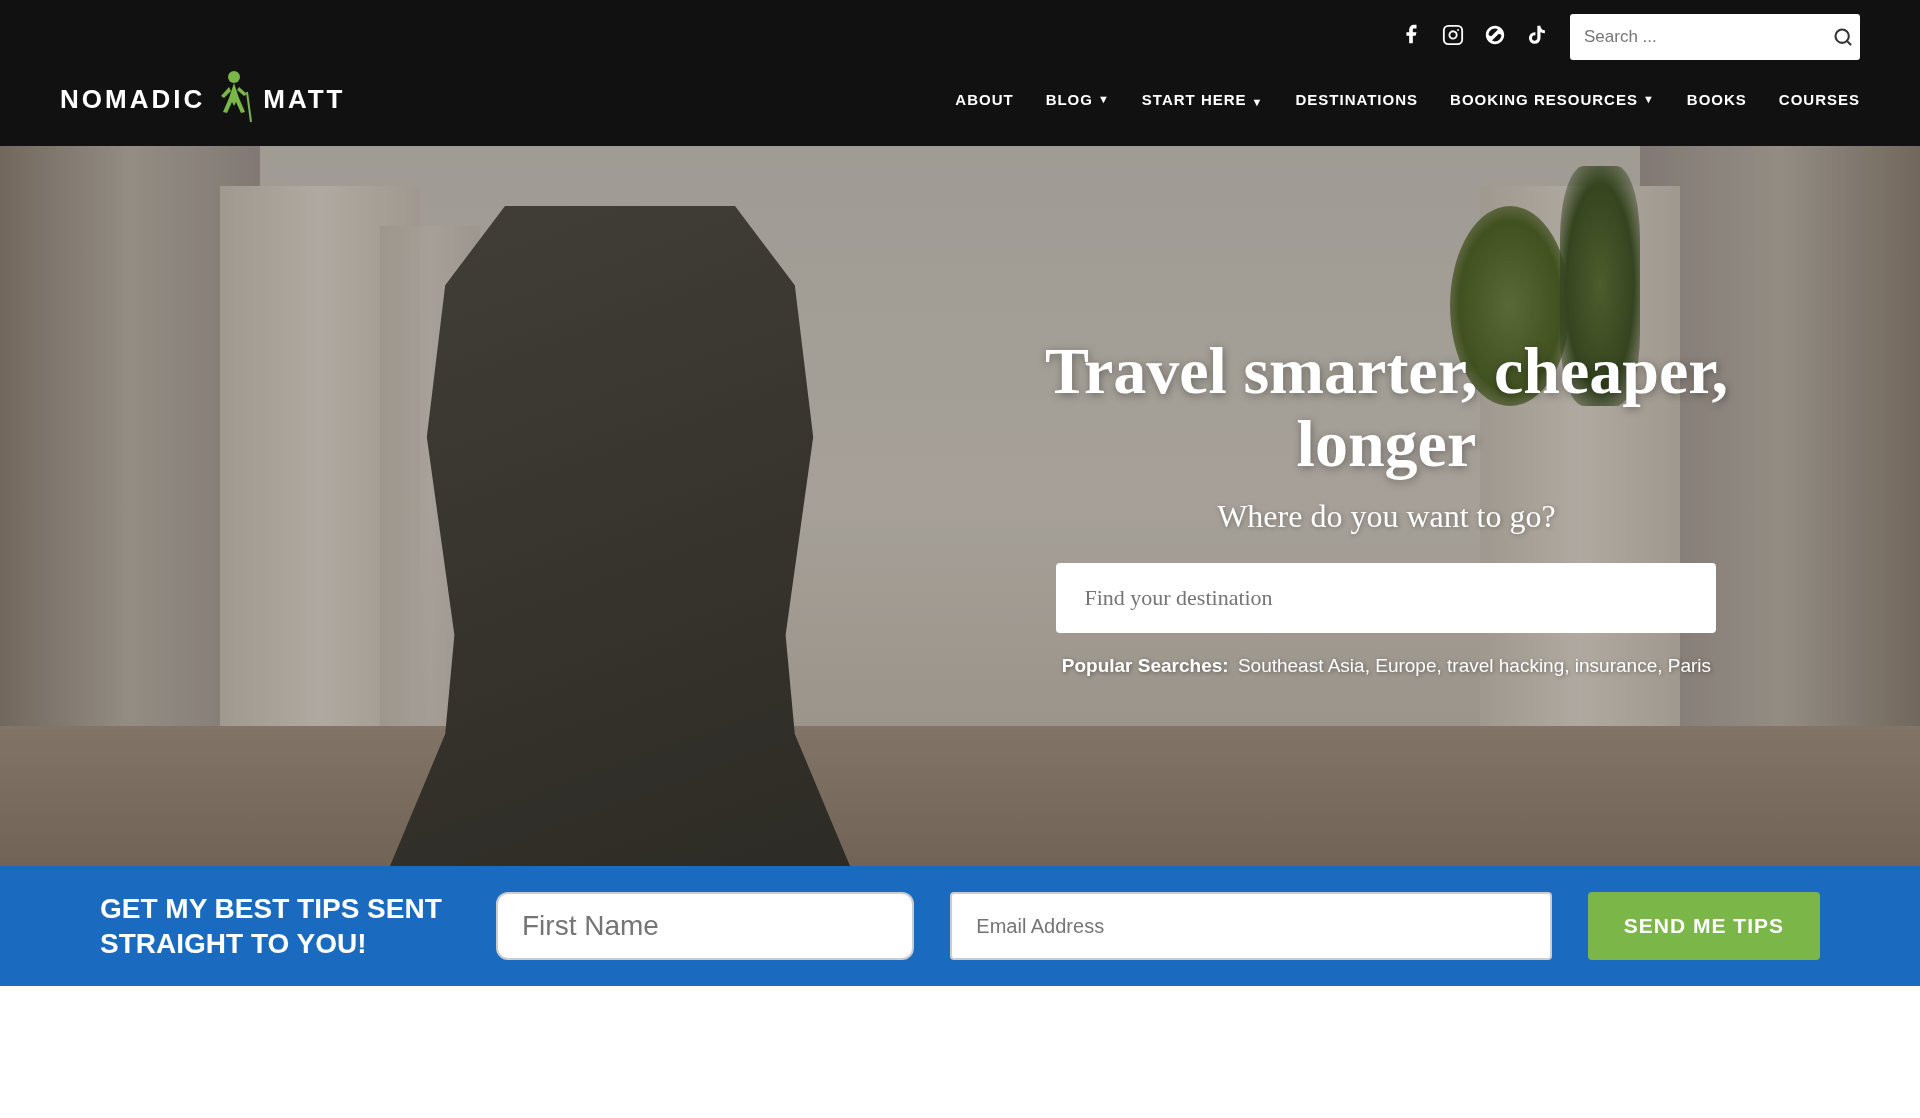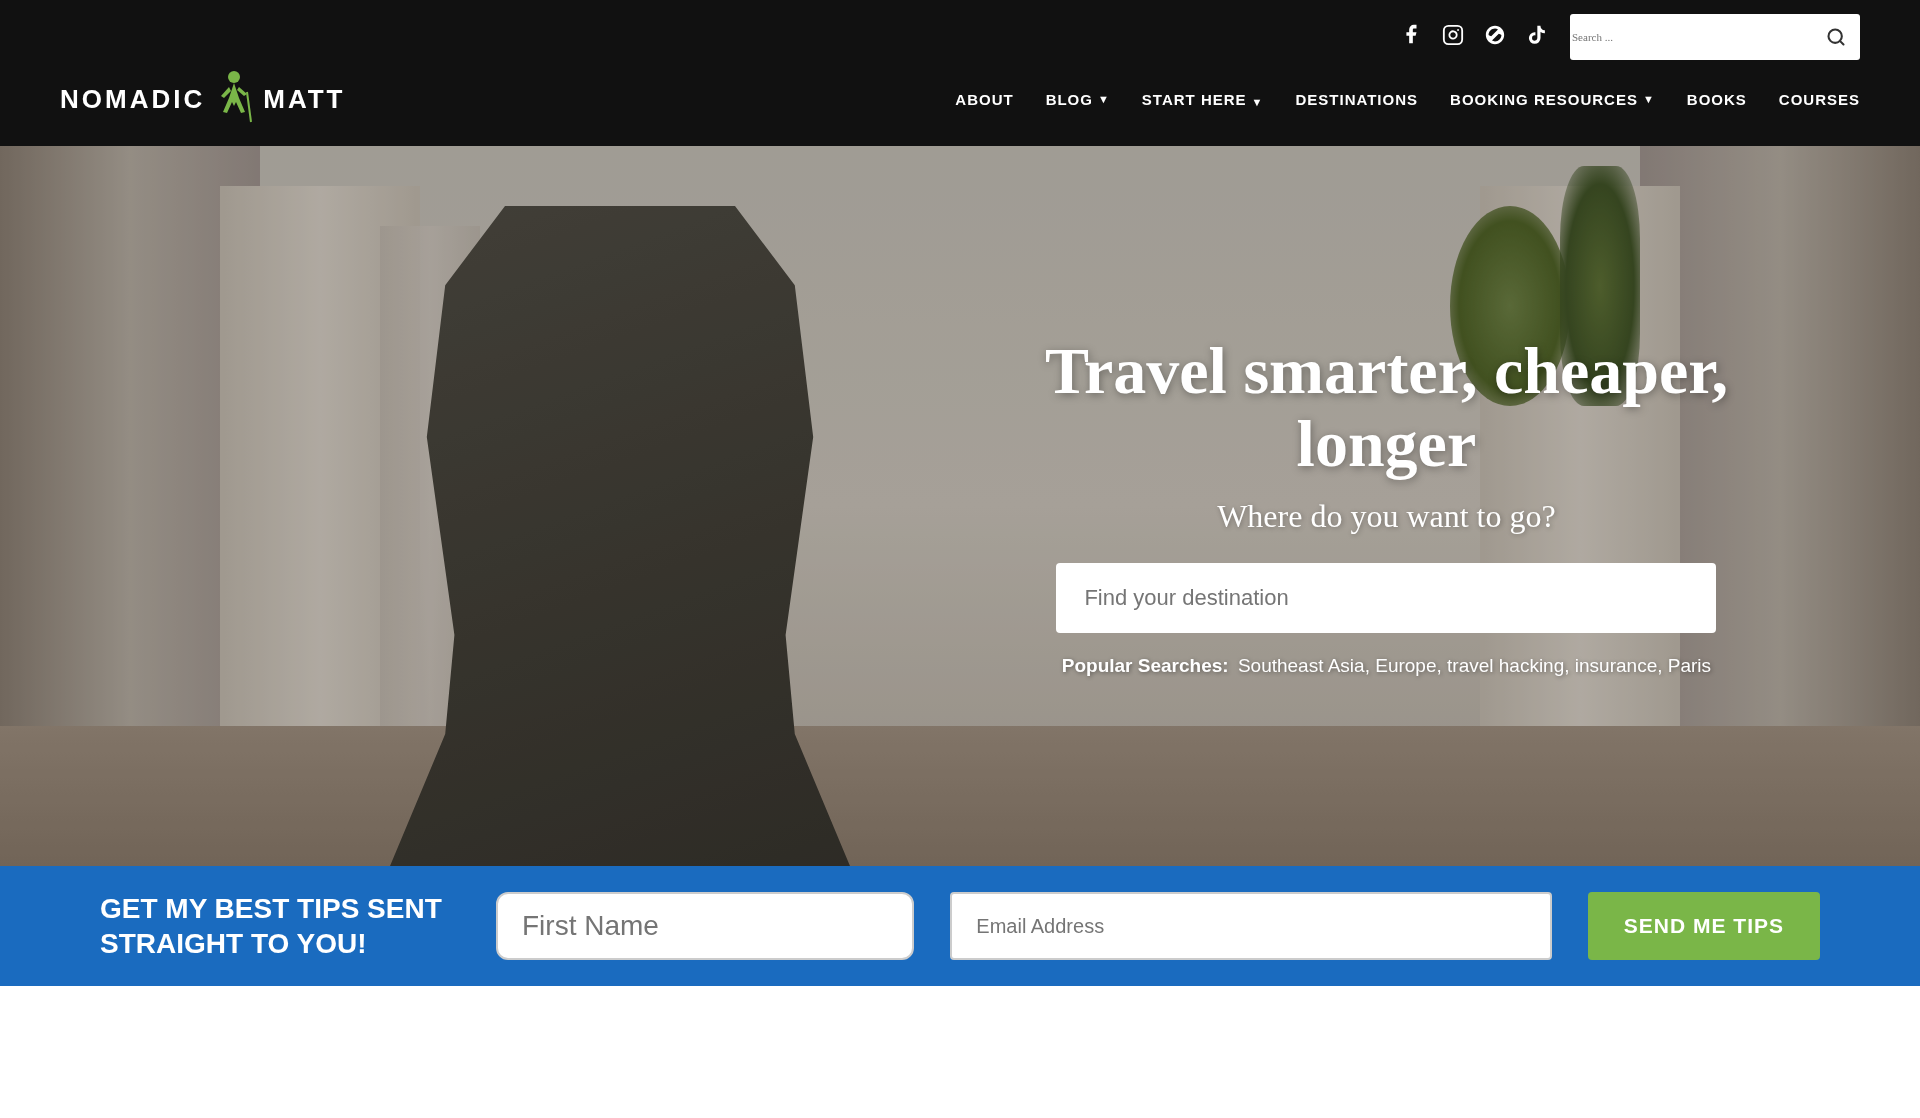"Search ..." input { font-family: Liberation Serif, serif -> Liberation Sans, sans-serif; font-size: 11px -> 17px; padding: 8px 2px -> 8px 14px }
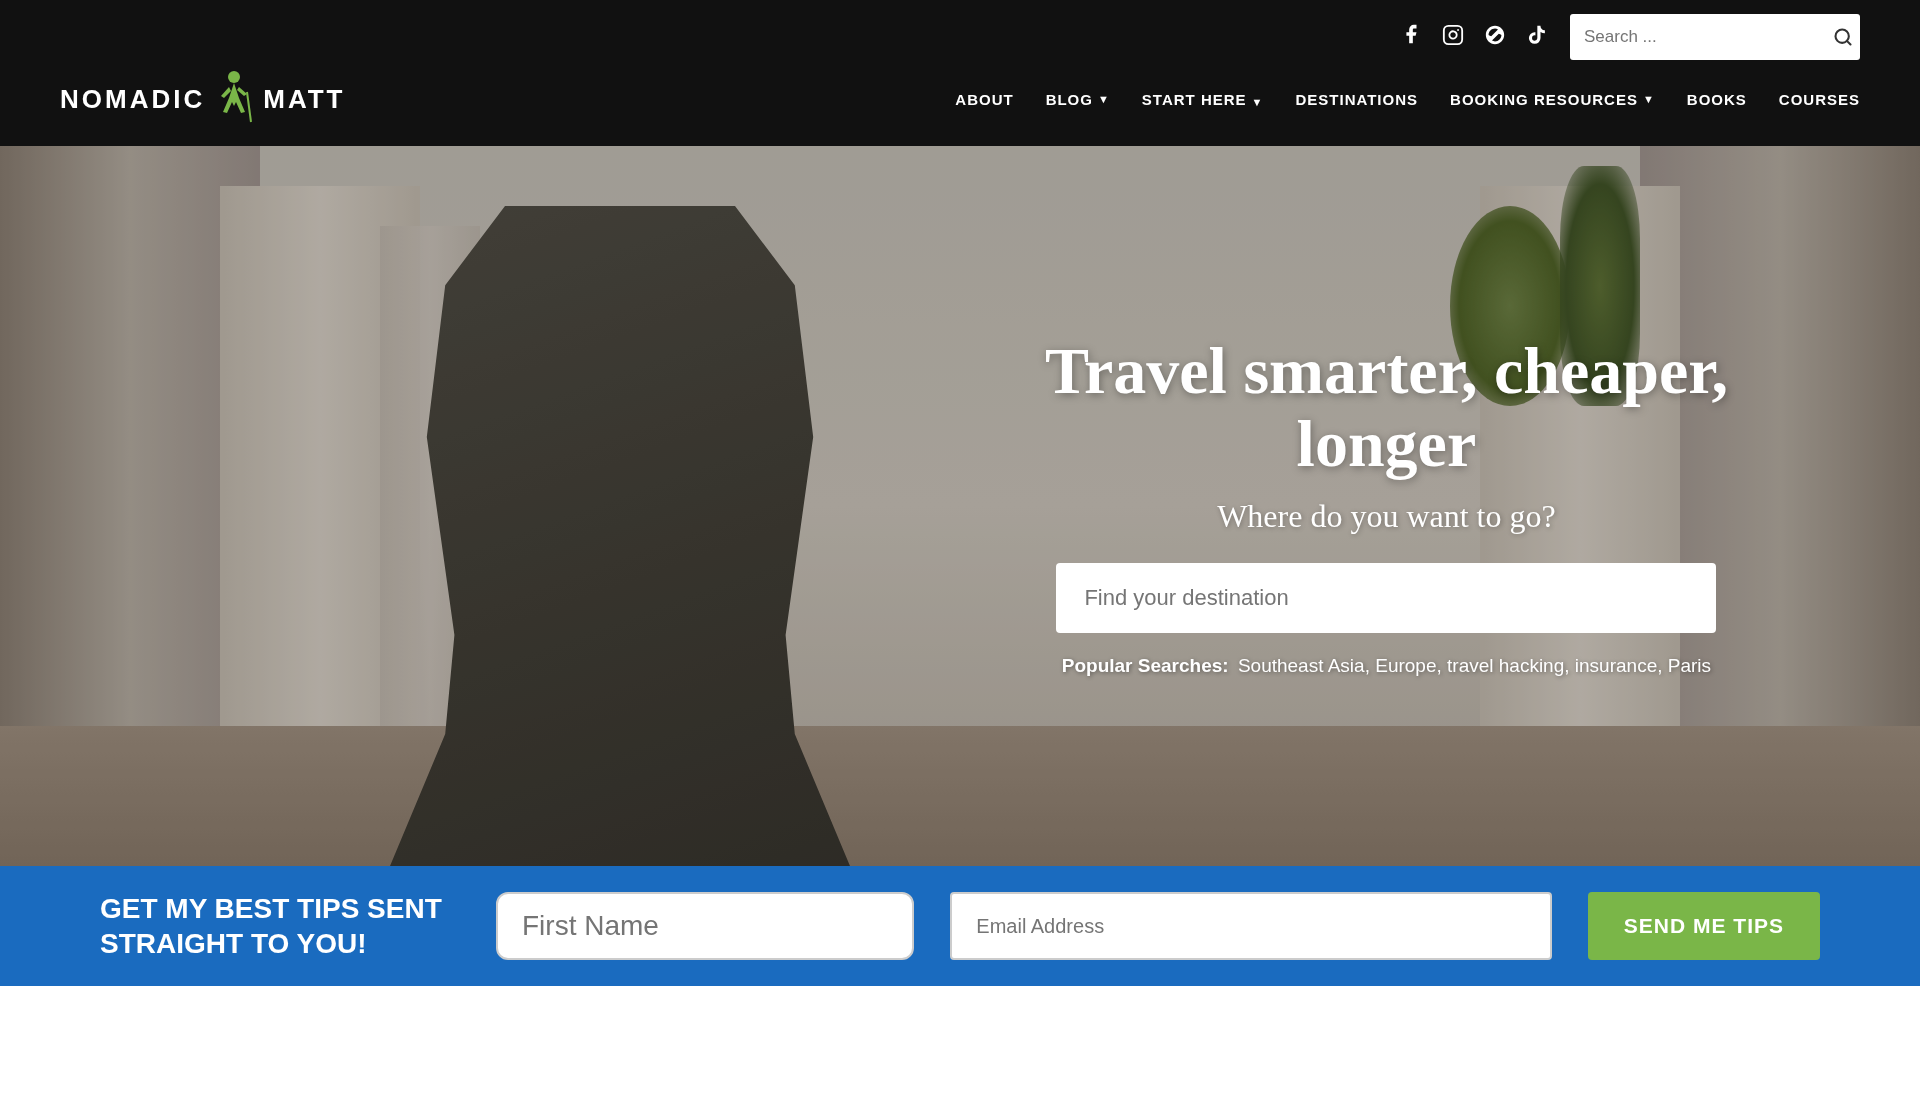"Find your destination" input { font-family: Liberation Sans, sans-serif -> Liberation Serif, serif }
